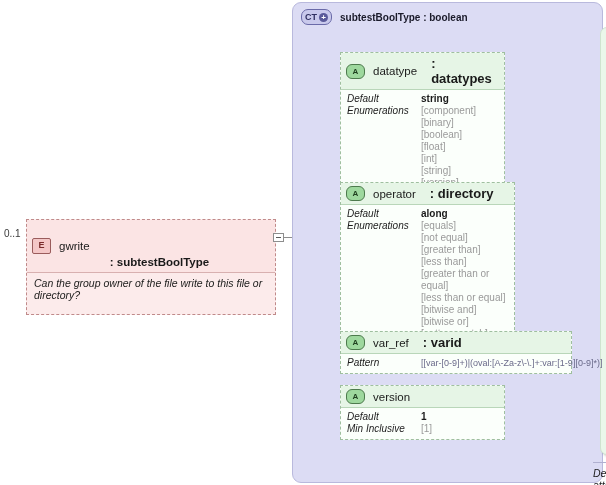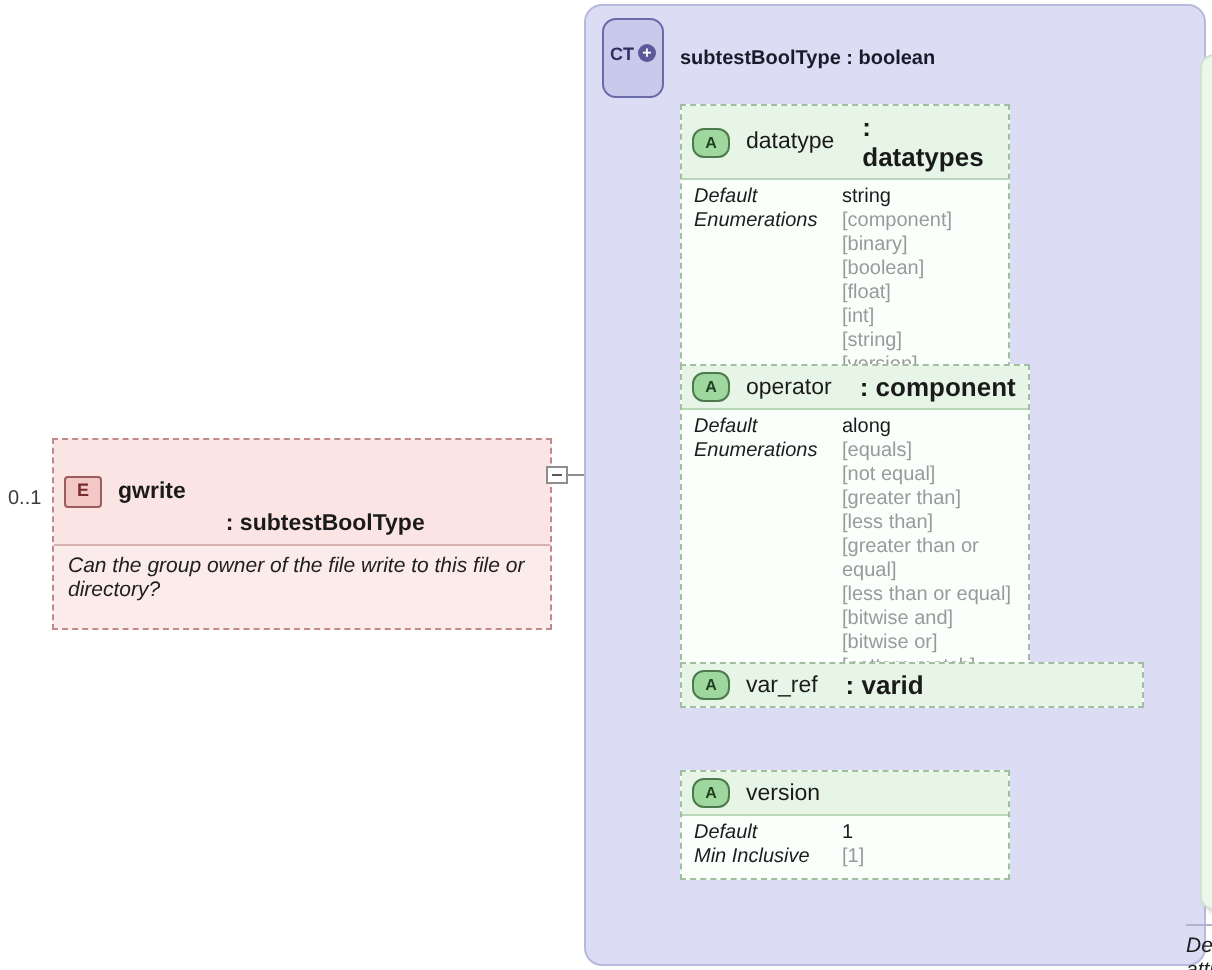"CT" .ct-badge { align-items: none -> center; padding: 12px 3px -> 0 3px }
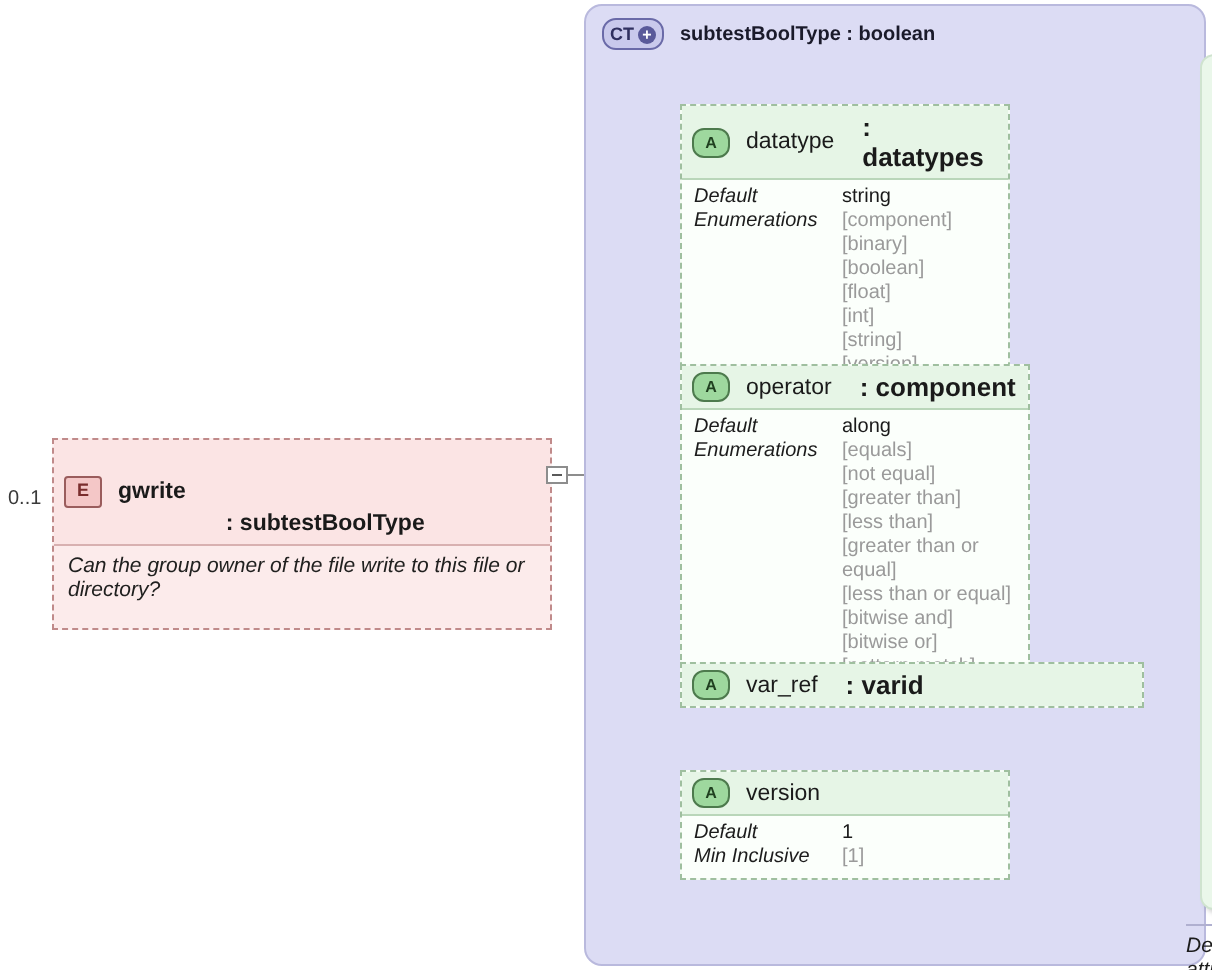"string" .facet-values .primary { font-weight: normal -> bold }
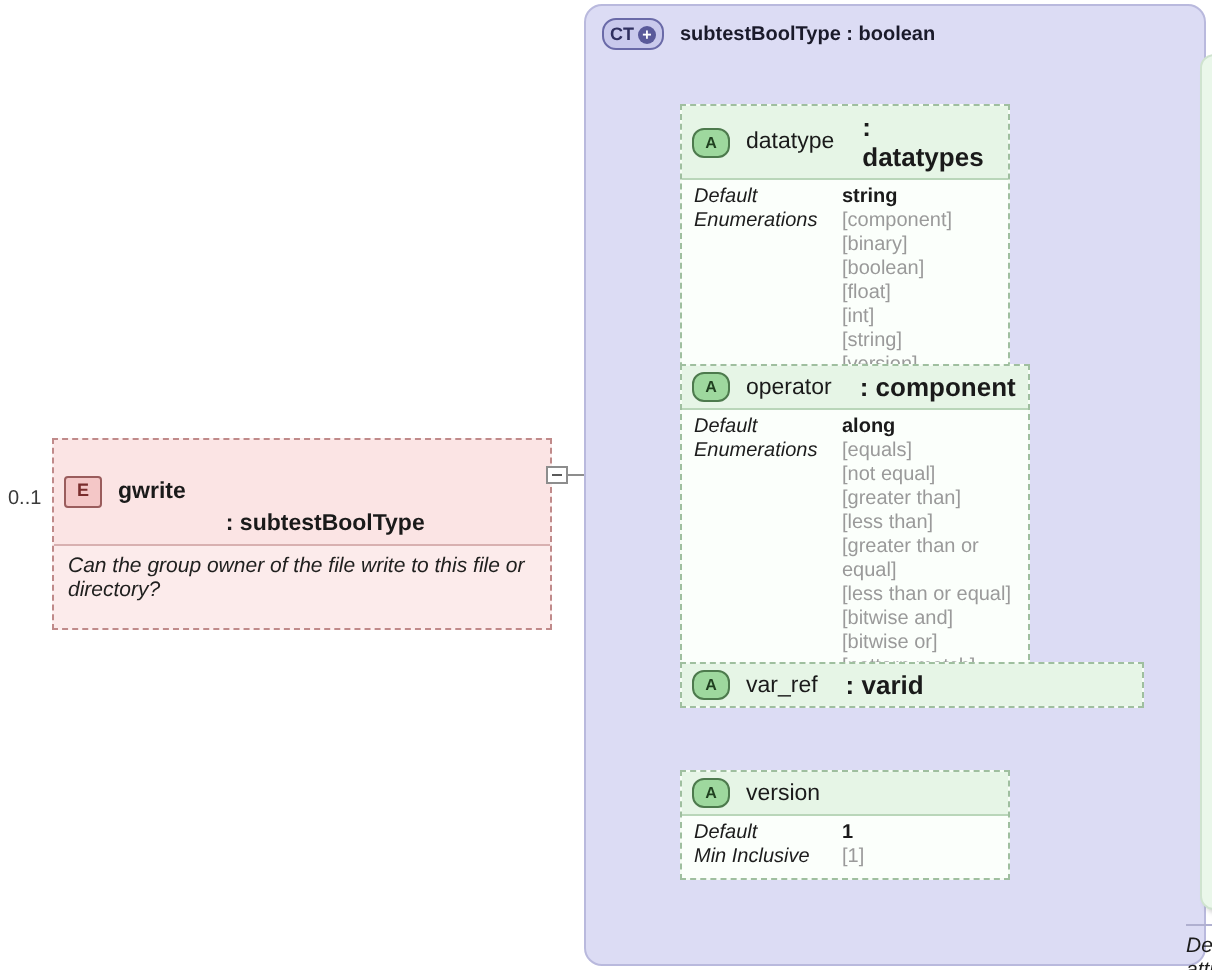": component" span.a-type { text: component -> directory }
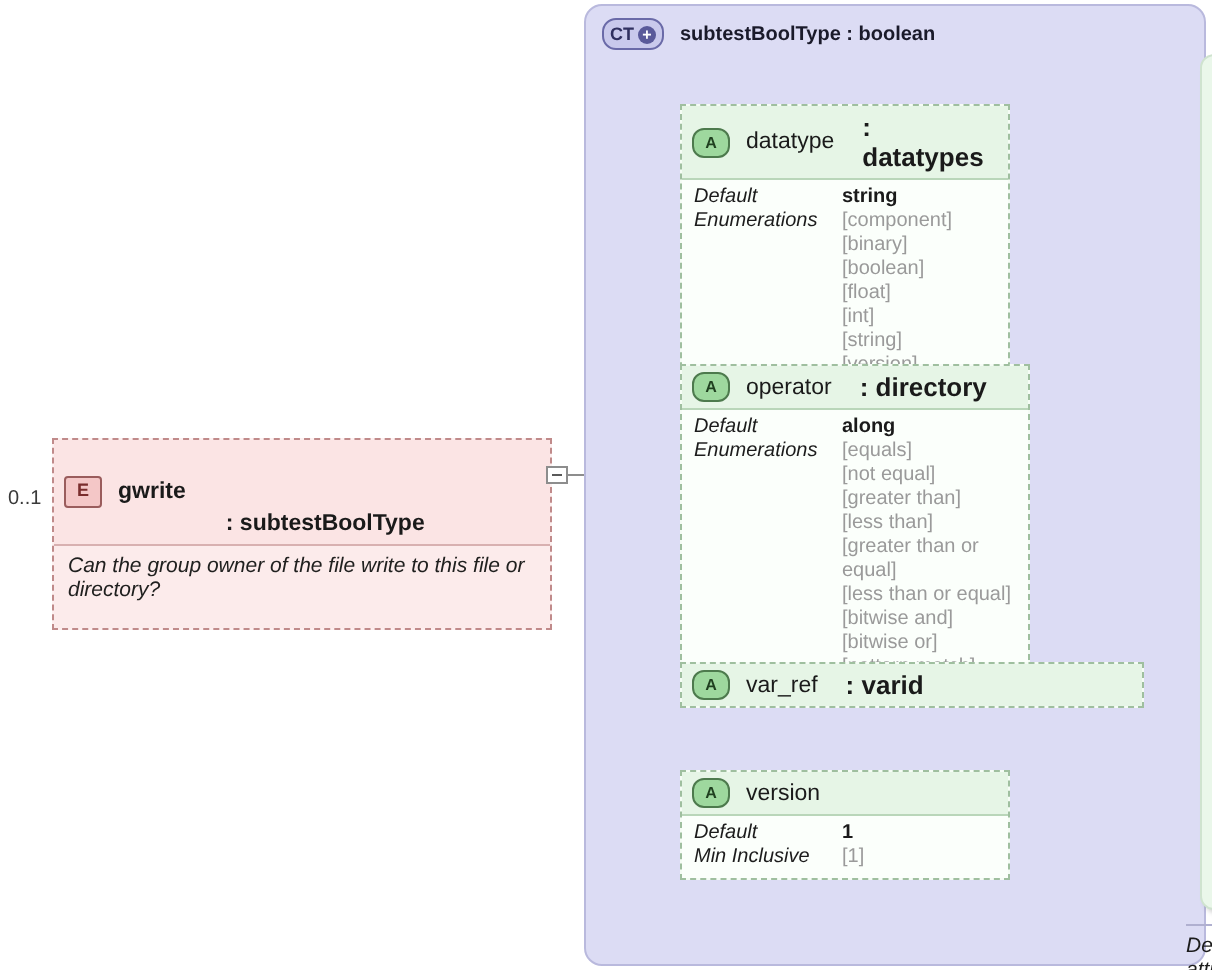"0..1" #cardinality { top: 244px -> 228px }
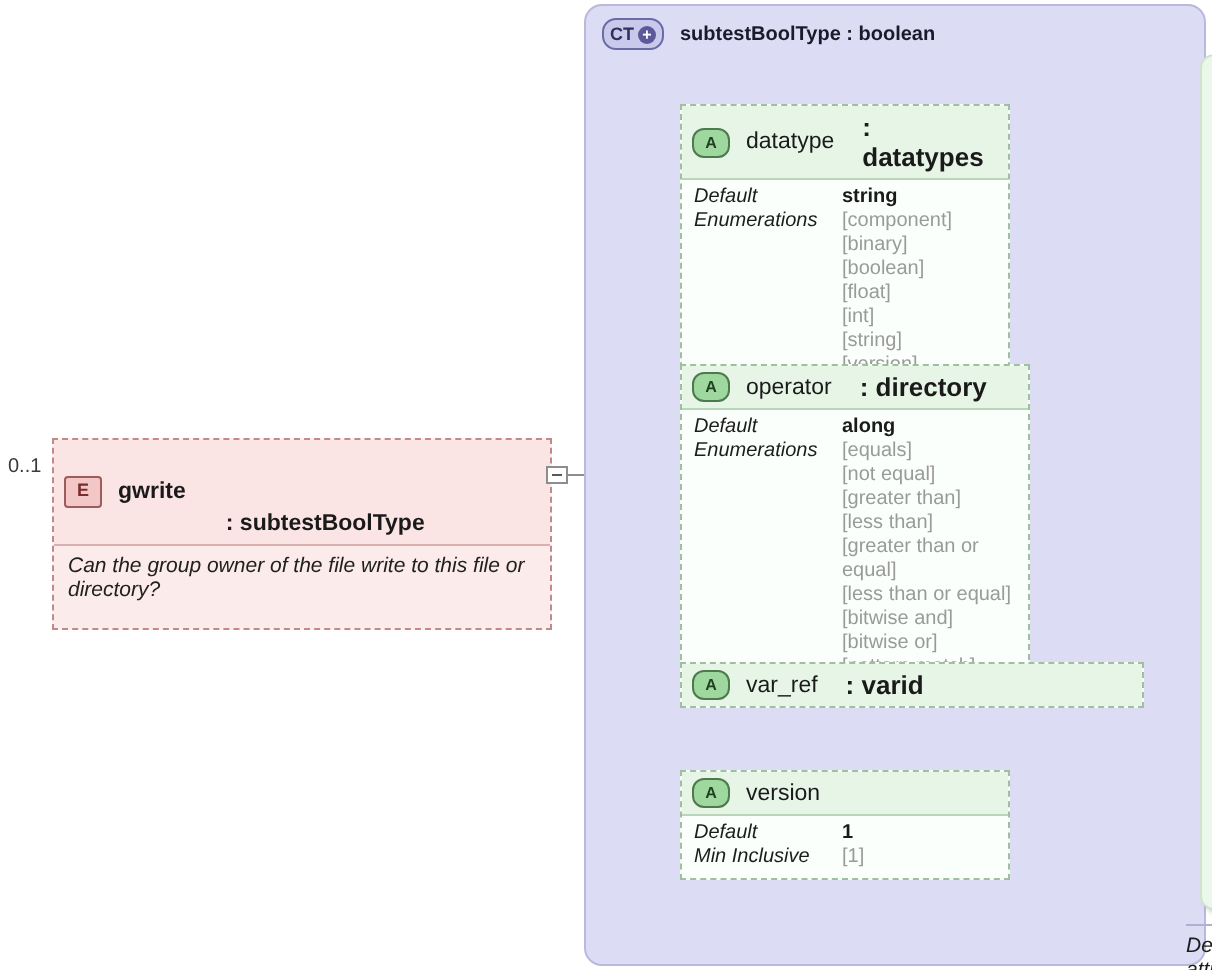"gwrite" .el-name { font-weight: bold -> normal }
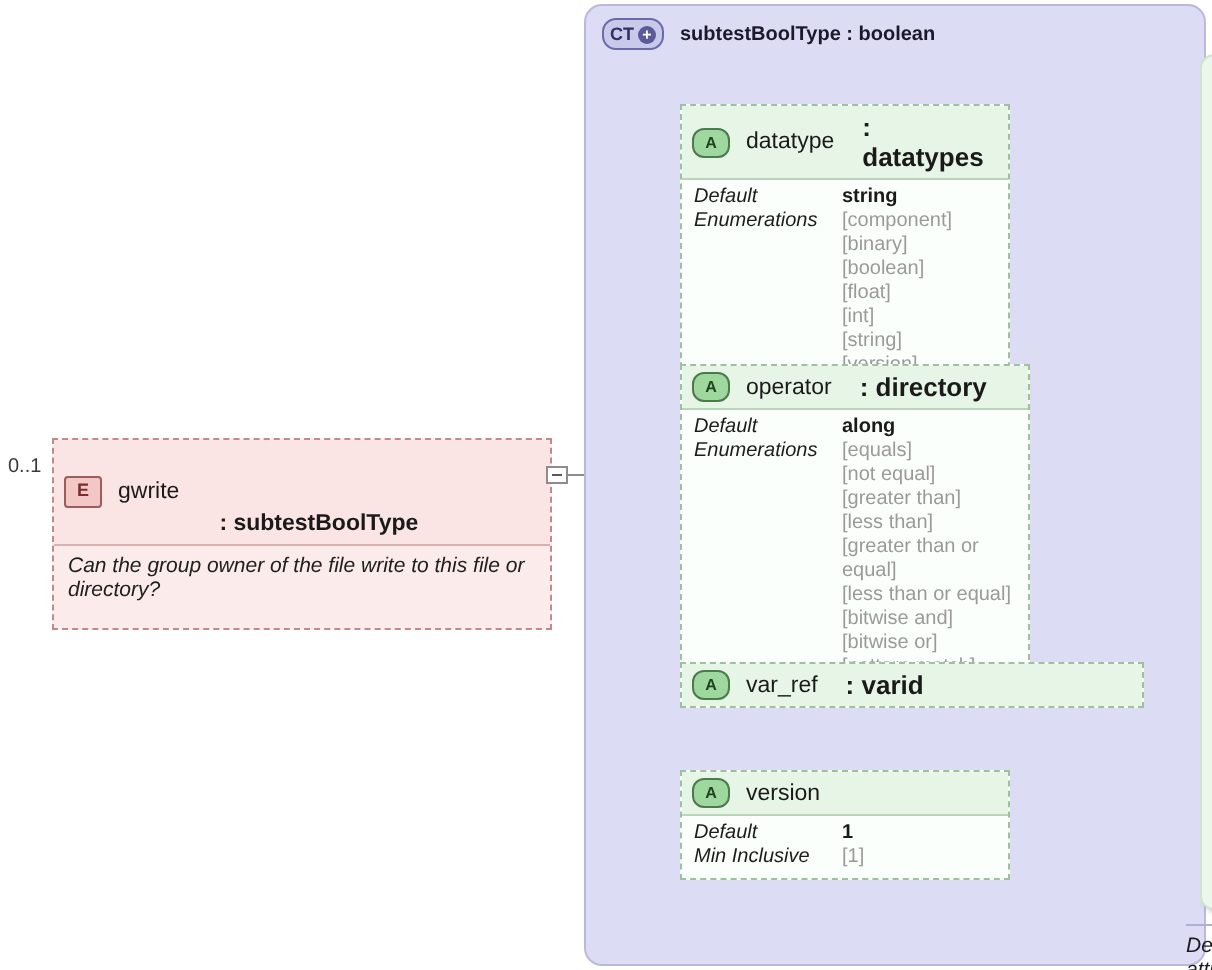"Pattern" div.attr-body { html: none -> <div> <div> <span>Pattern</span> <span><span>[[var-[0-9]+)|(oval:[A-Za-z\-\.]+:var:[1-9][0-9]*)]</span></span> </div> </div> }
